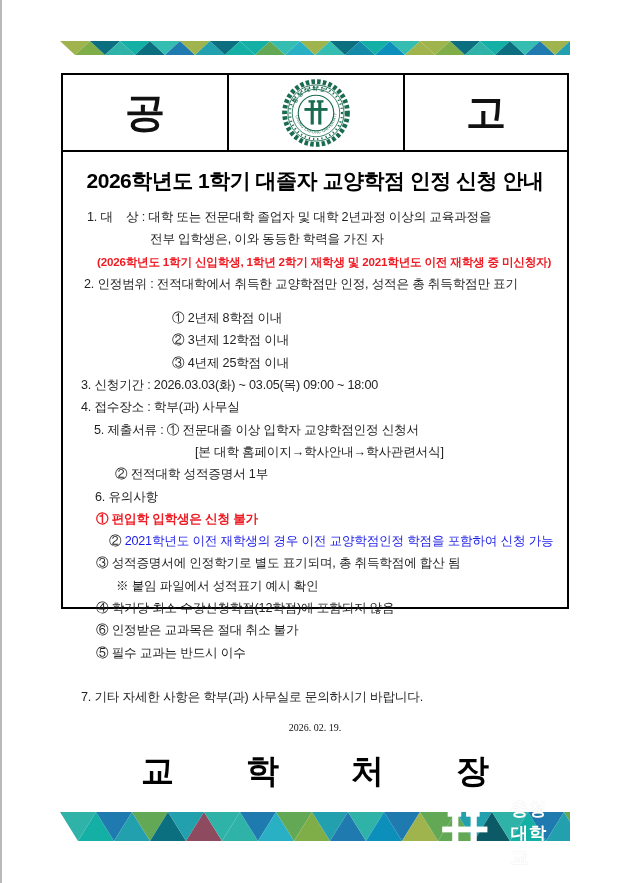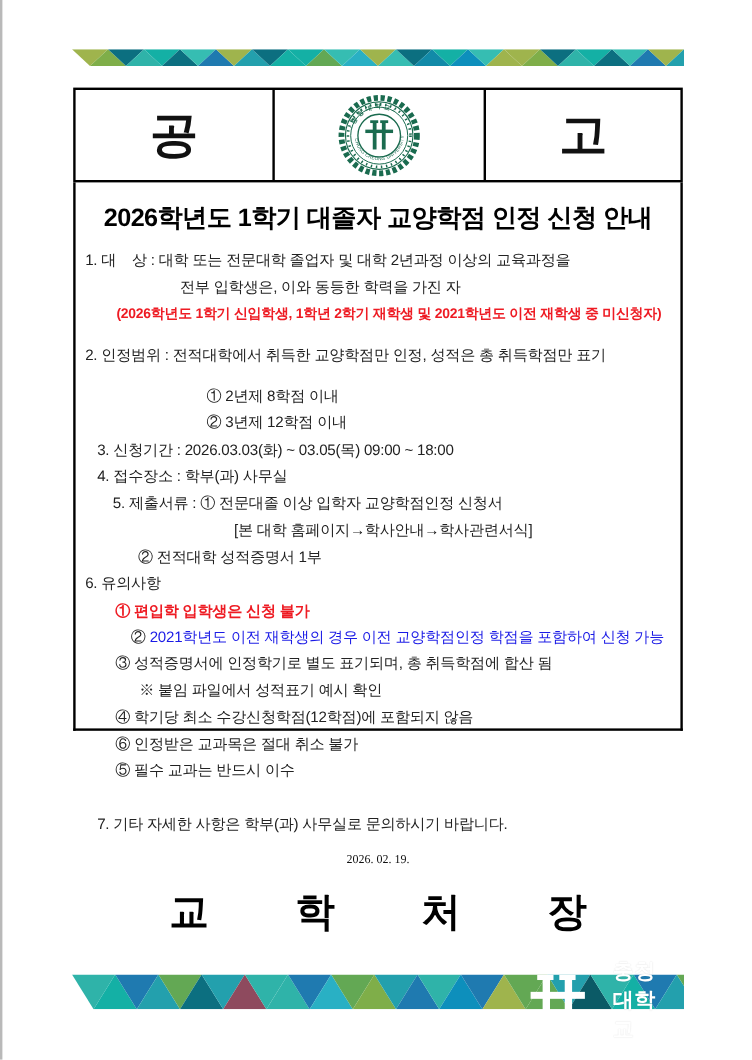"1. 대 상 : 대학" div.line { padding-left: 8px -> 24px }
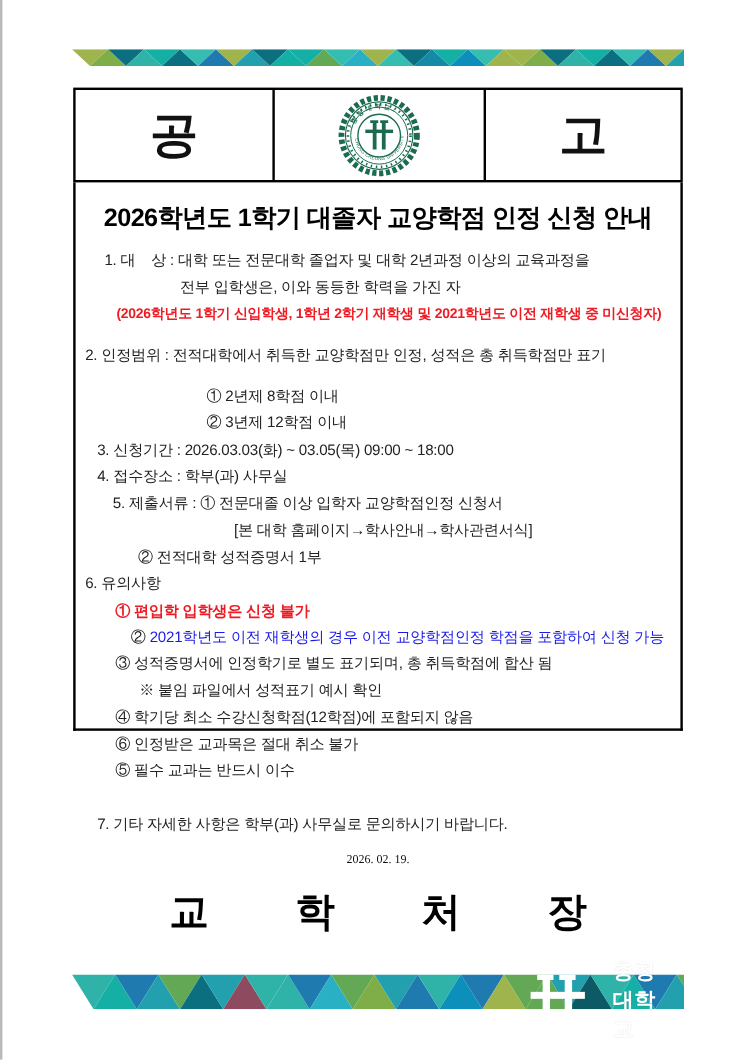"2. 인정범위 : 전적대학에서 취득한" div.line { margin-top: 12px -> none; padding-left: 8px -> 21px }
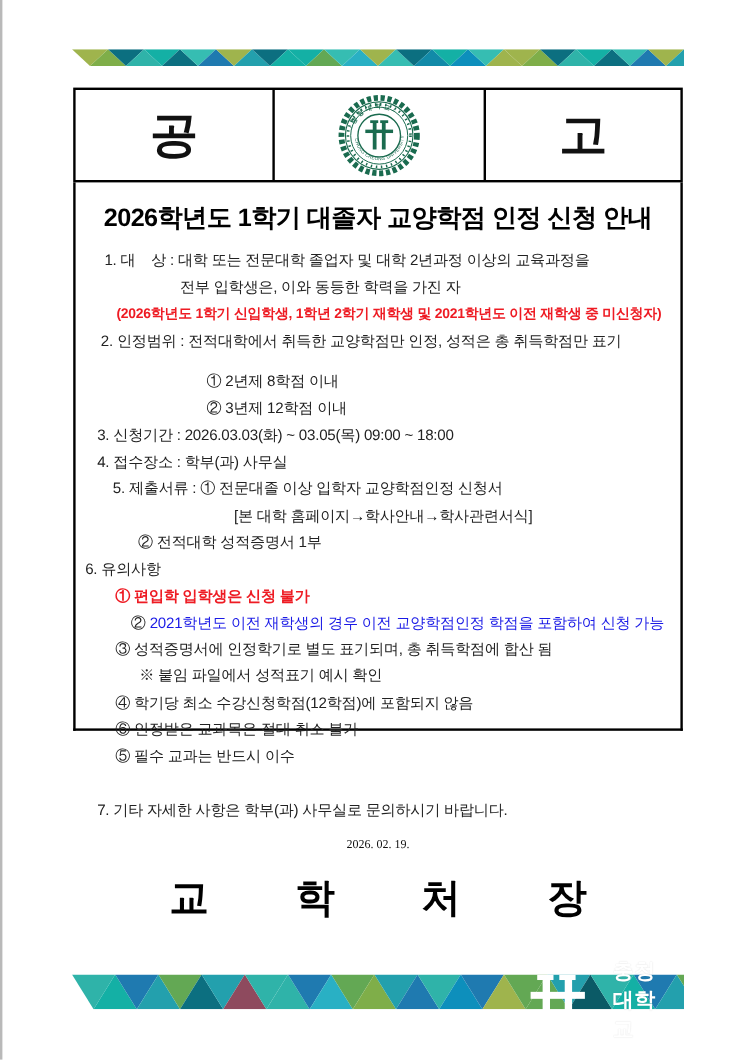"③ 4년제 25학점 이내" div.line { html: none -> <div><span>③ 4년제 25학점 이내</span></div> }
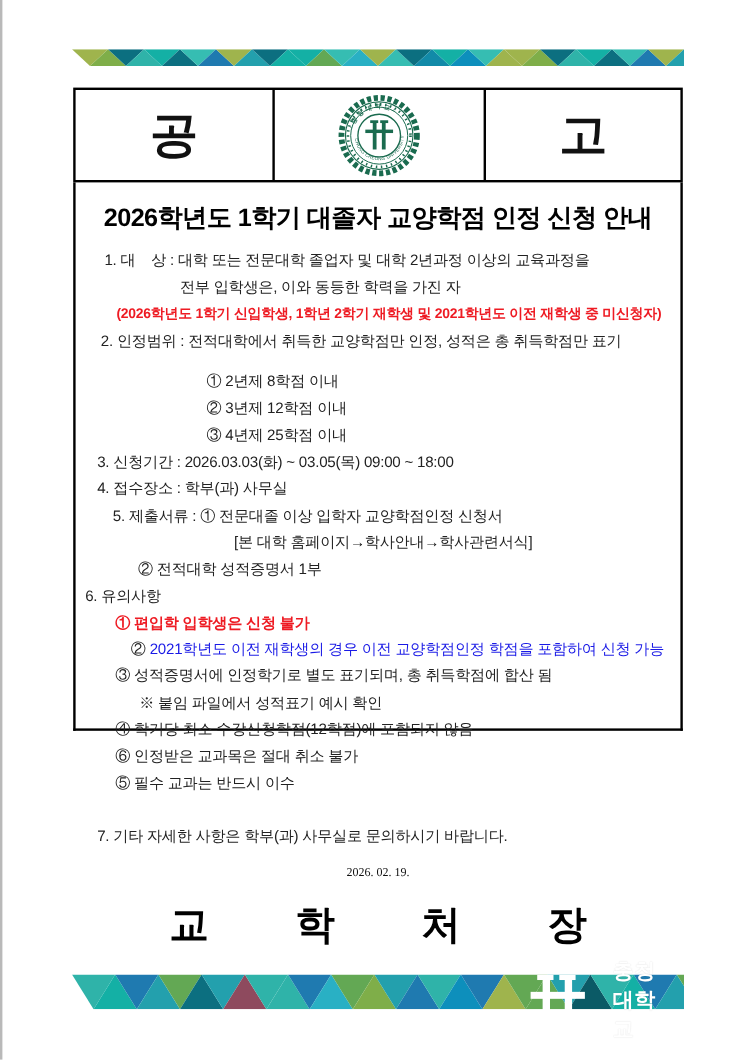"6. 유의사항" div.line { padding-left: 8px -> 32px }
